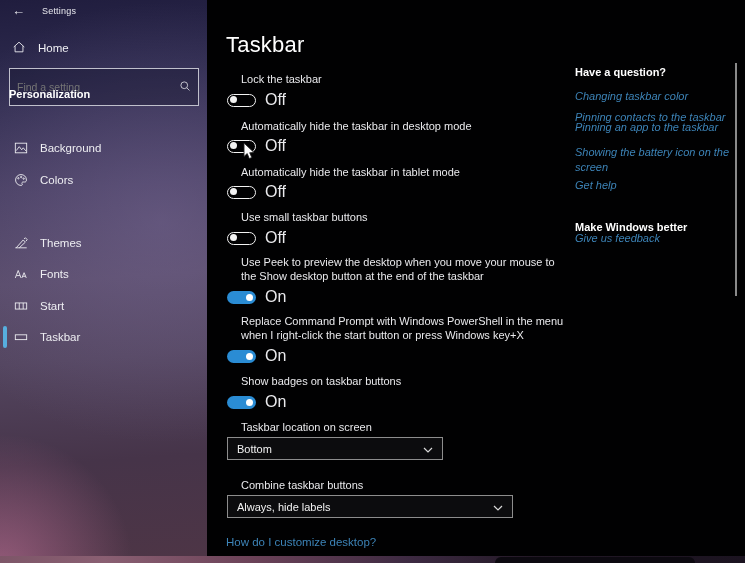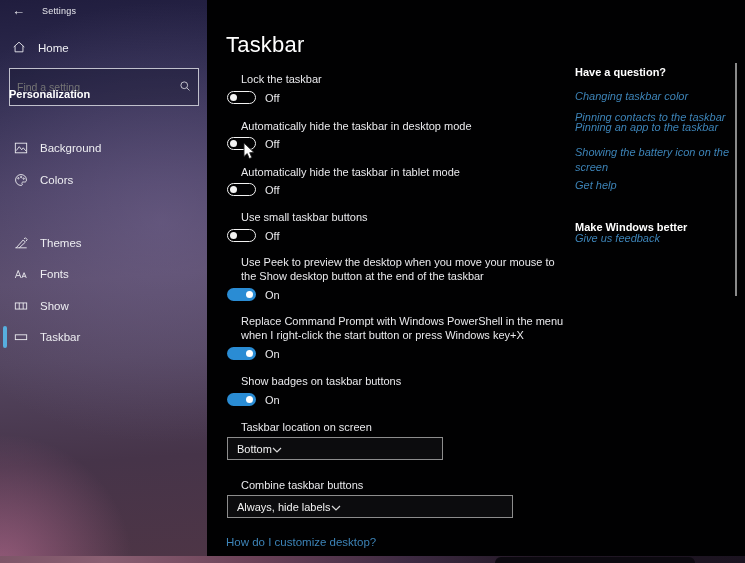"Off" .toggle-state { font-size: 11px -> 16px }
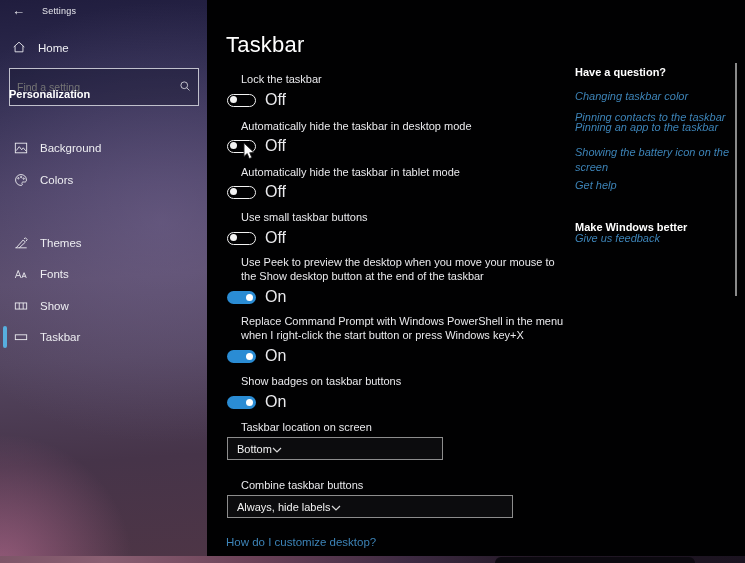"Show" span { text: Show -> Start }
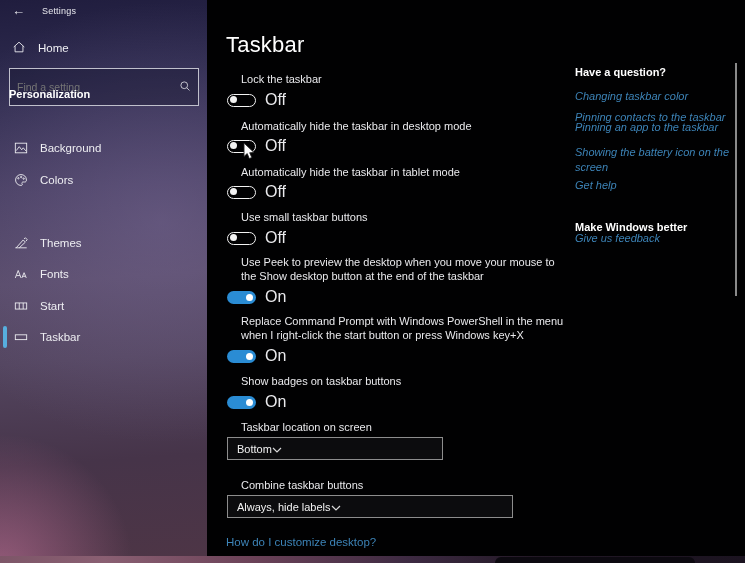"Bottom" .dropdown { justify-content: none -> space-between }
